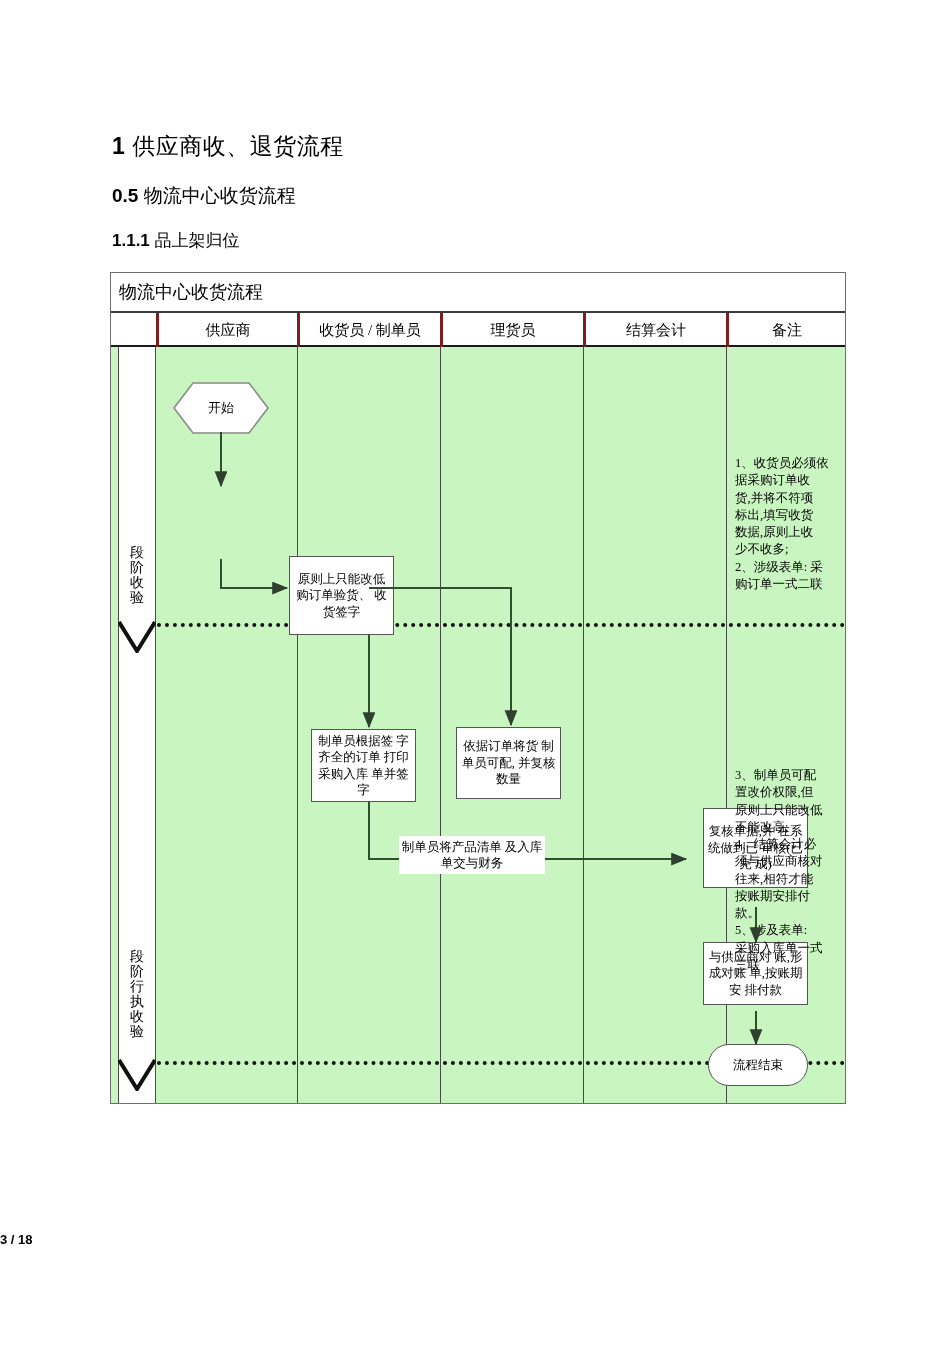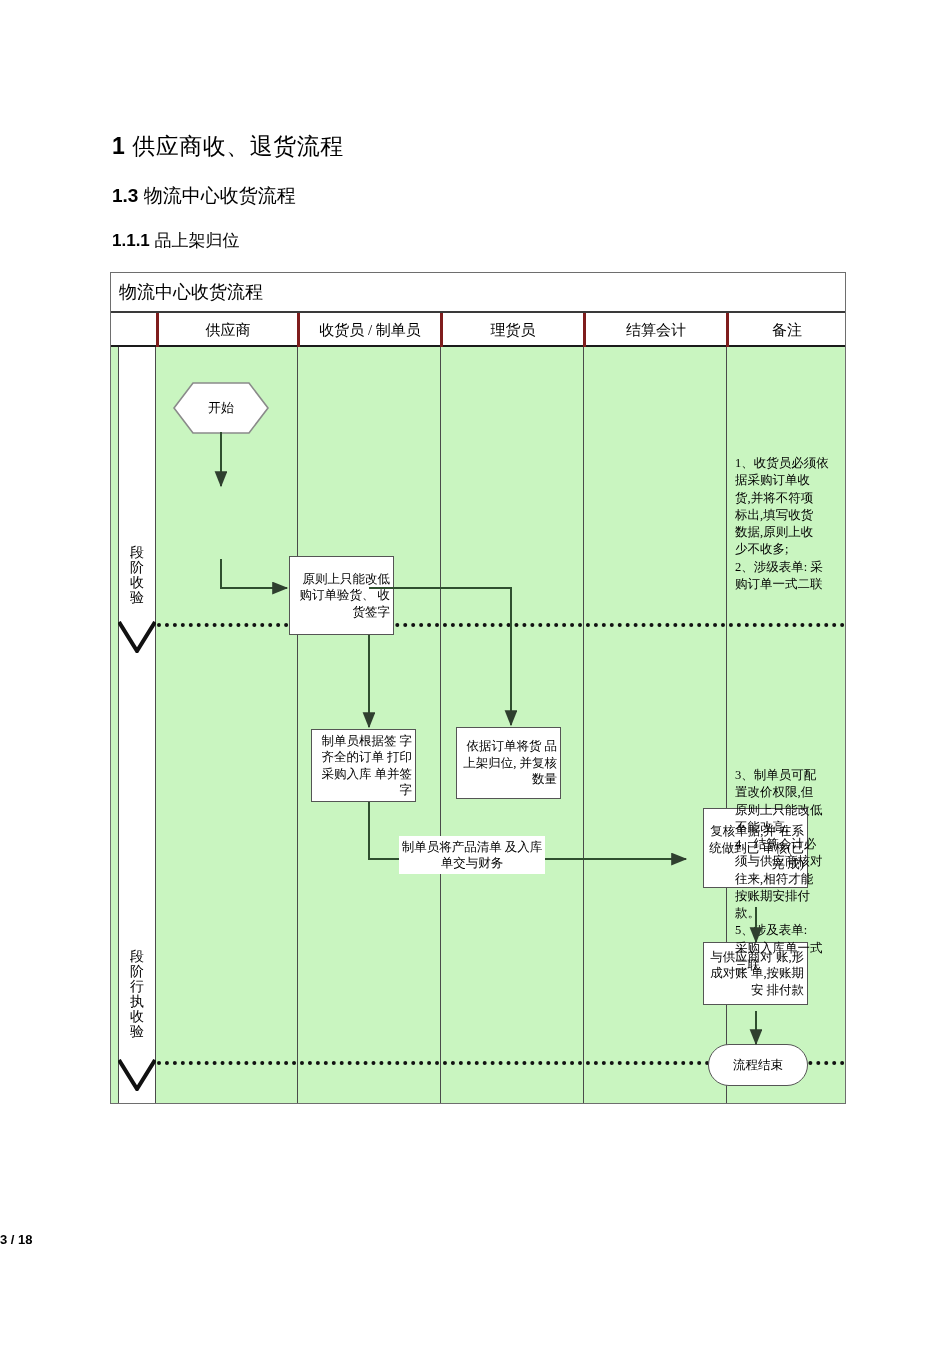"1.3" span.num { text: 1.3 -> 0.5 }
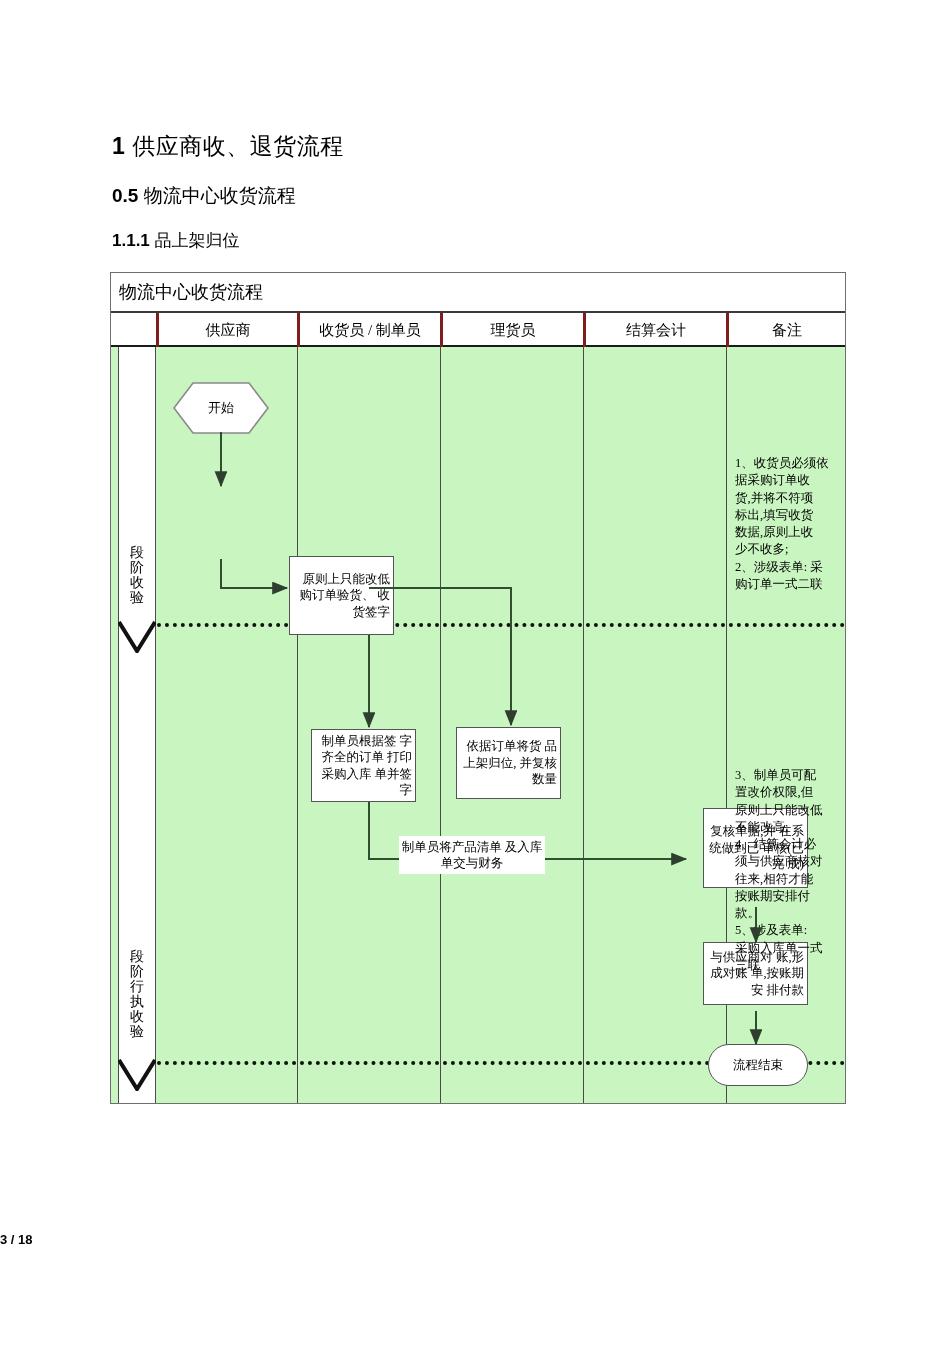"开始" .node { text-align: right -> center }
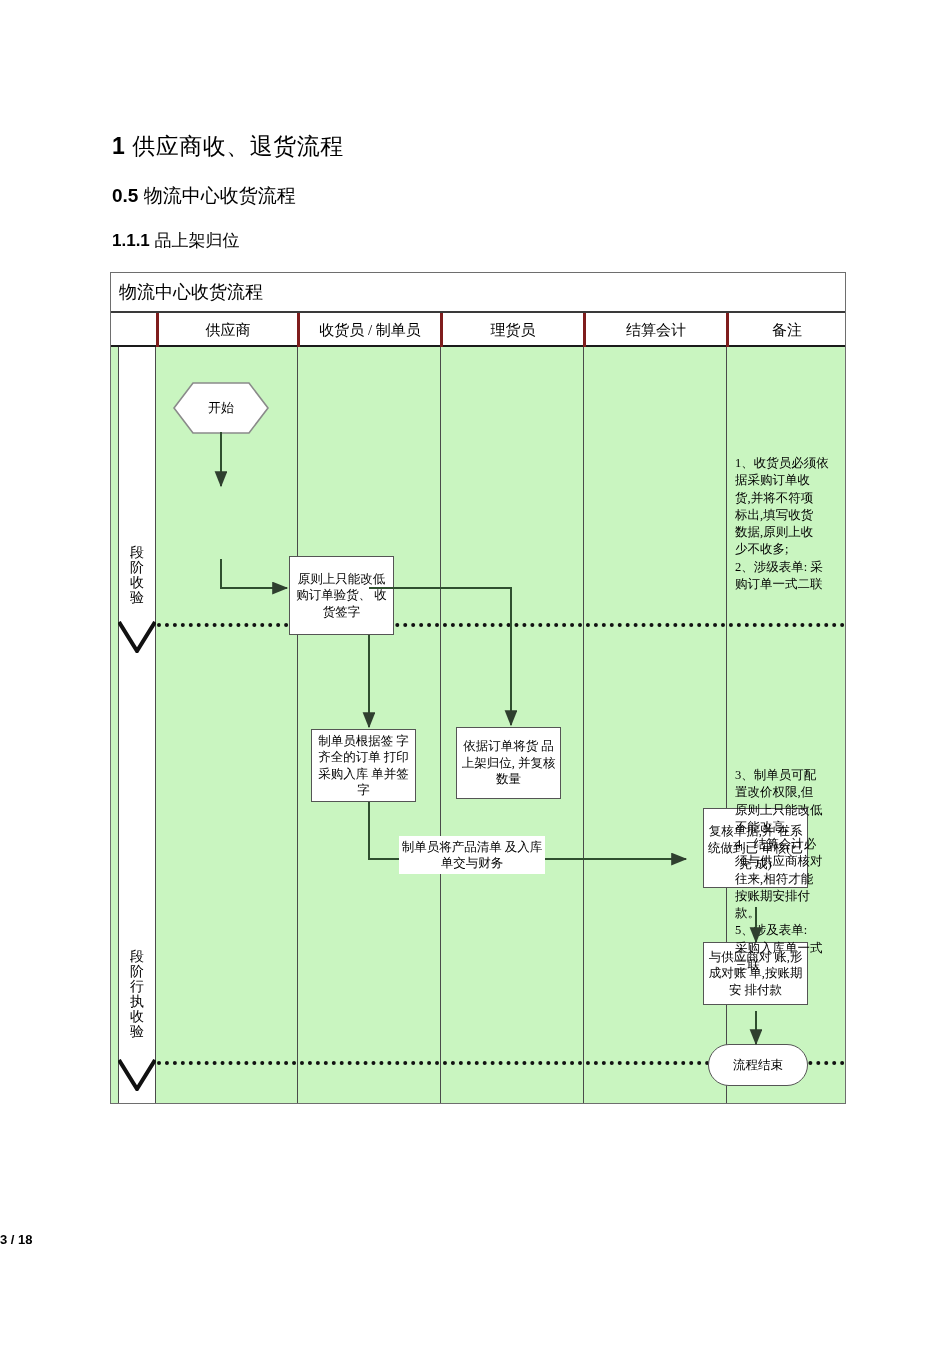"依据订单将货 品上架归位, 并复核数量" div.node { text: 品上架归位 -> 制单员可配 }
